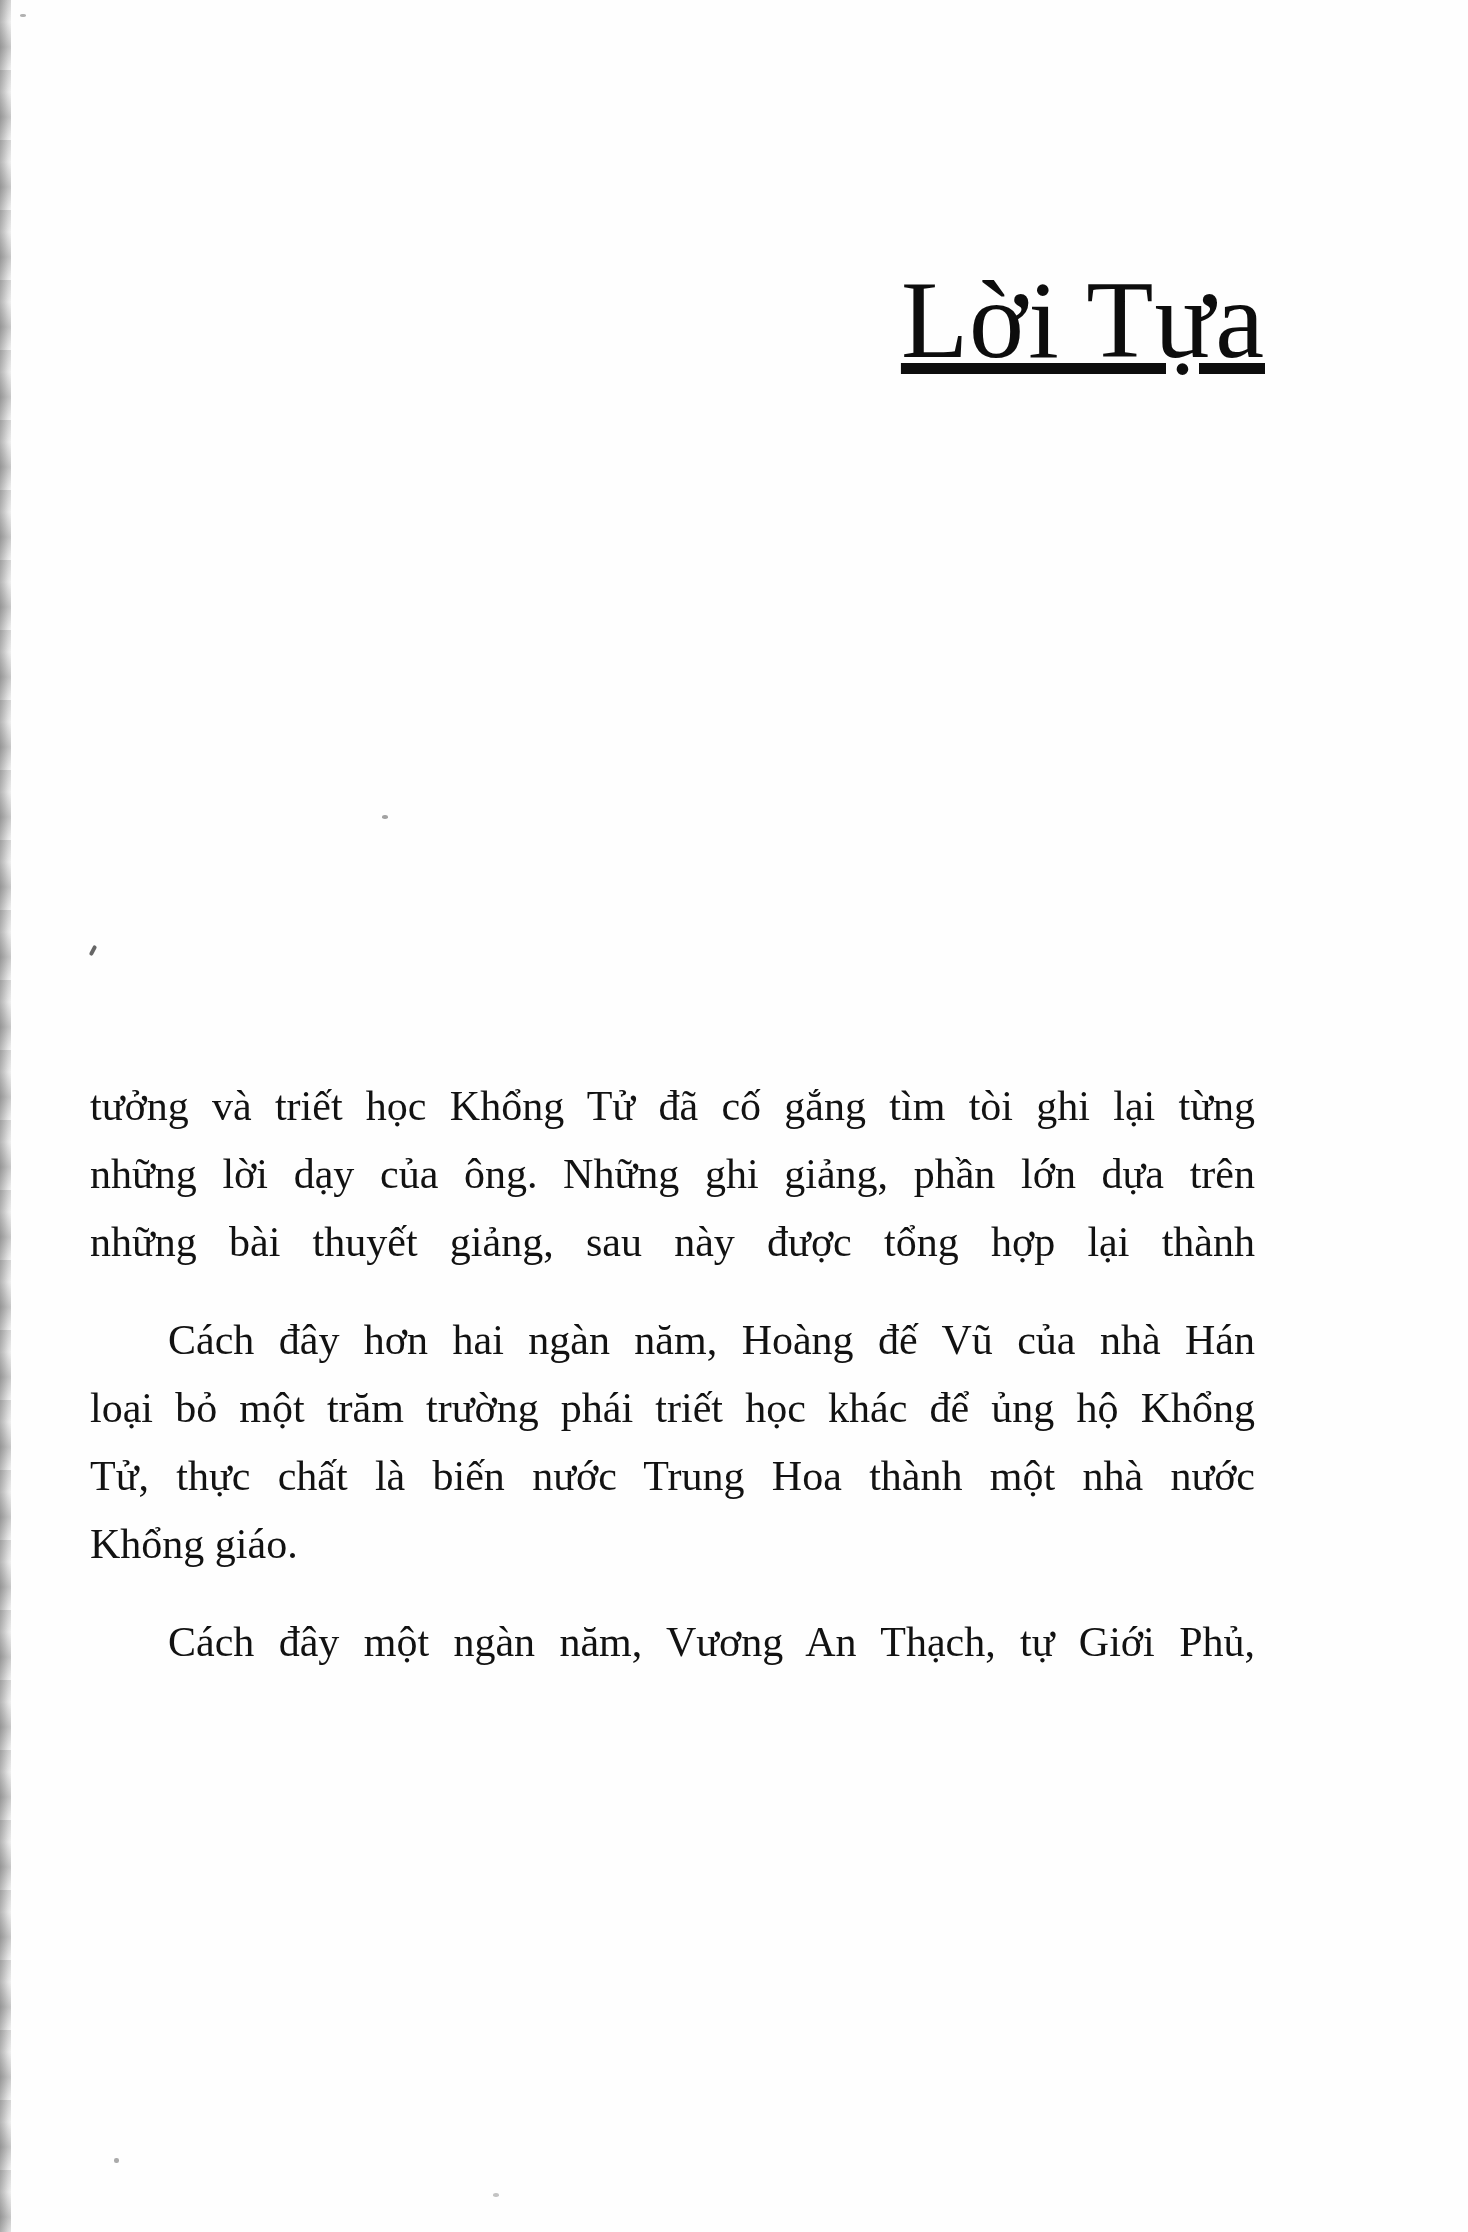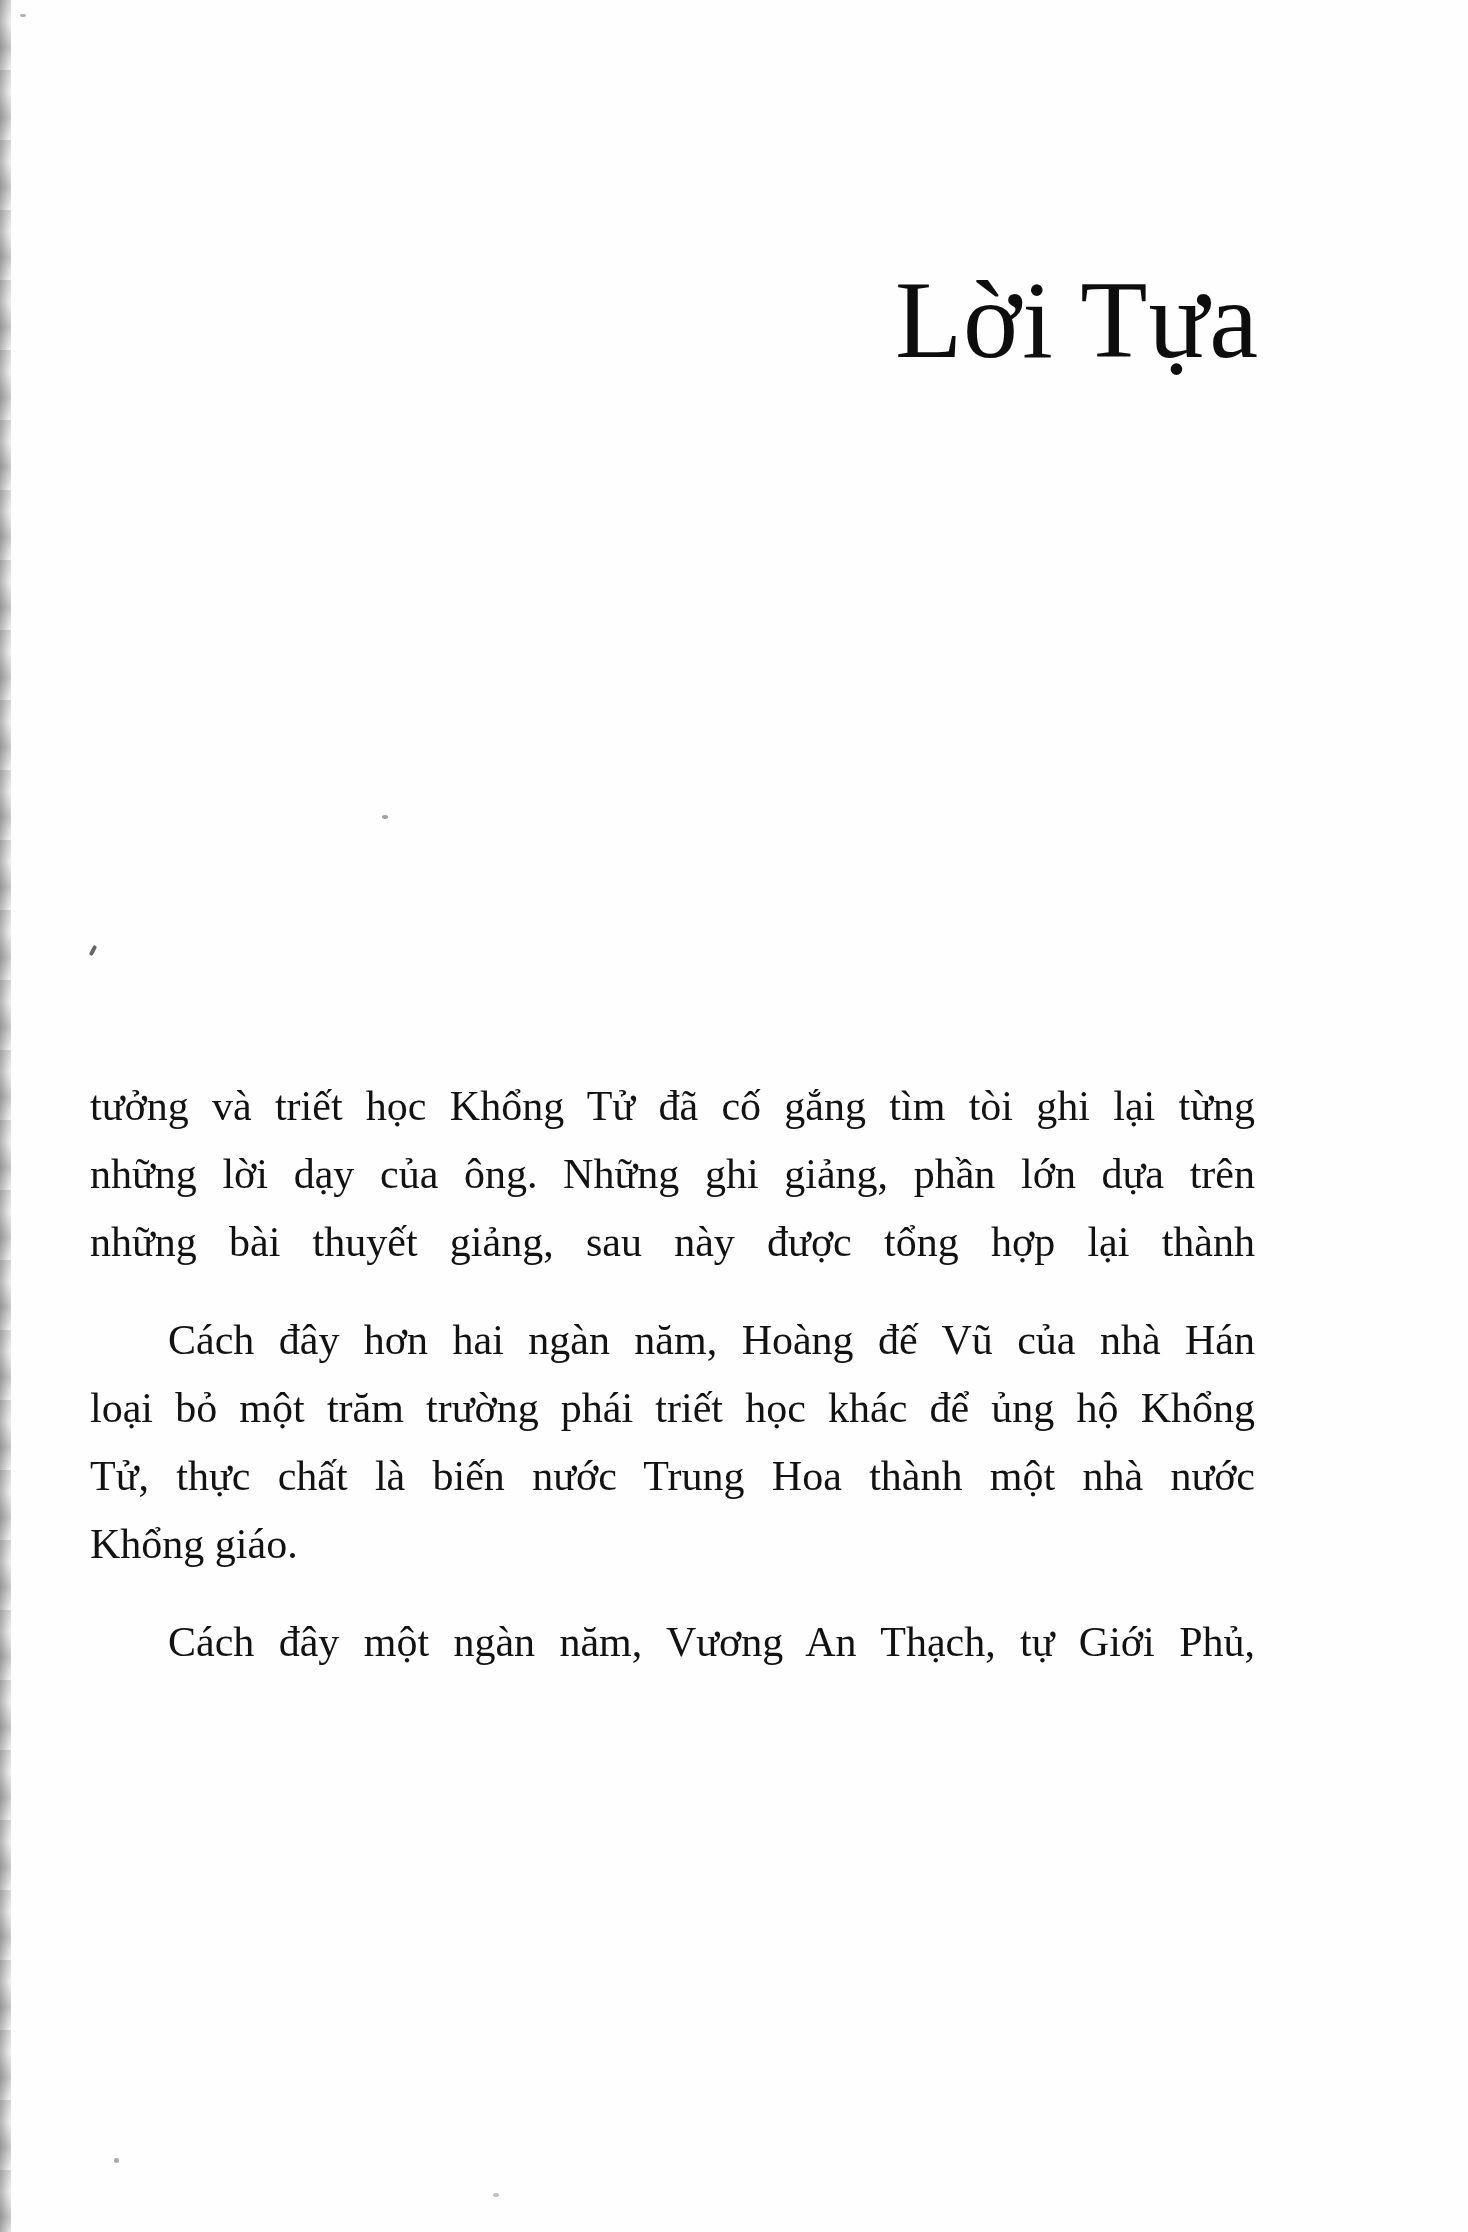"Lời Tựa" .title { left: 94px -> 100px; text-decoration: none -> underline }
